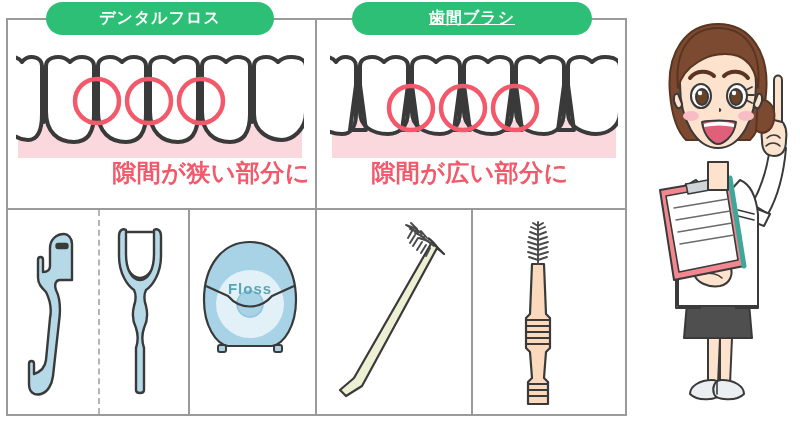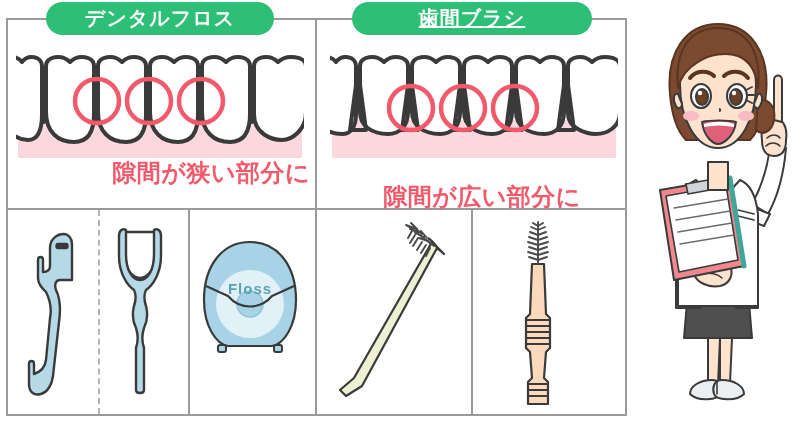"デンタルフロス" .badge { font-size: 20px -> 16px }
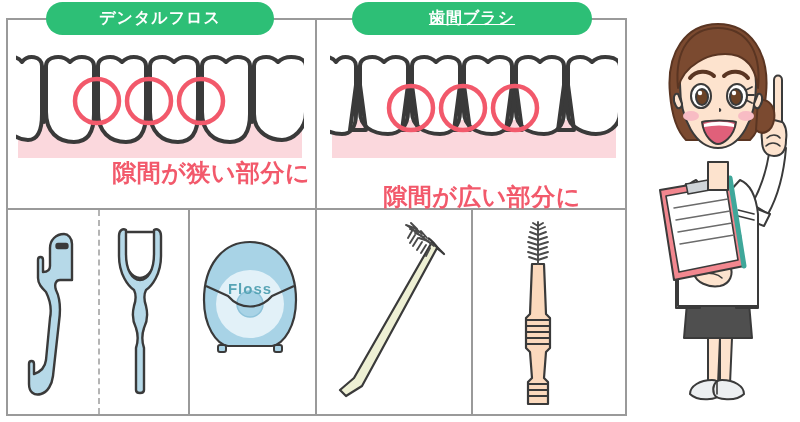"隙間が広い部分に" #cap-right { left: 332px -> 320px; margin-top: 24px -> none }
